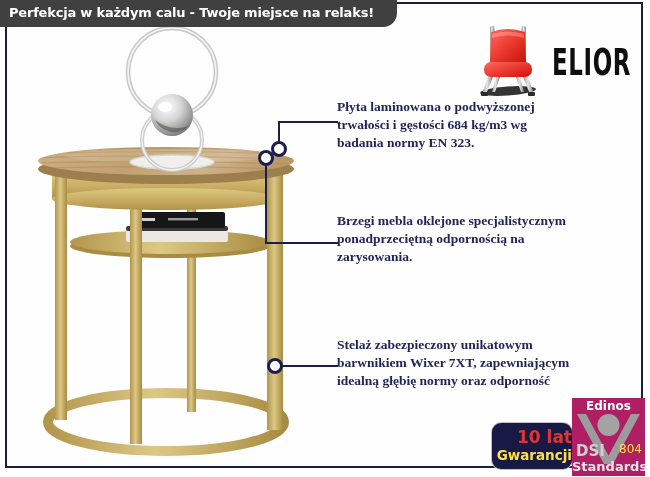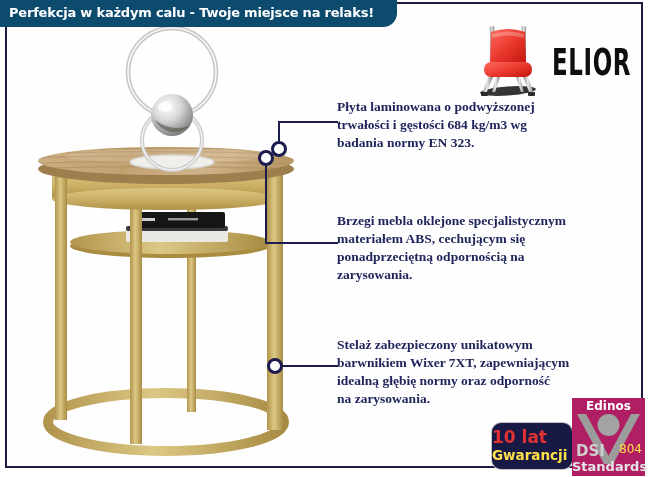"Perfekcja w każdym calu -" .header-bar { background: #0c4a6e -> #404040 }
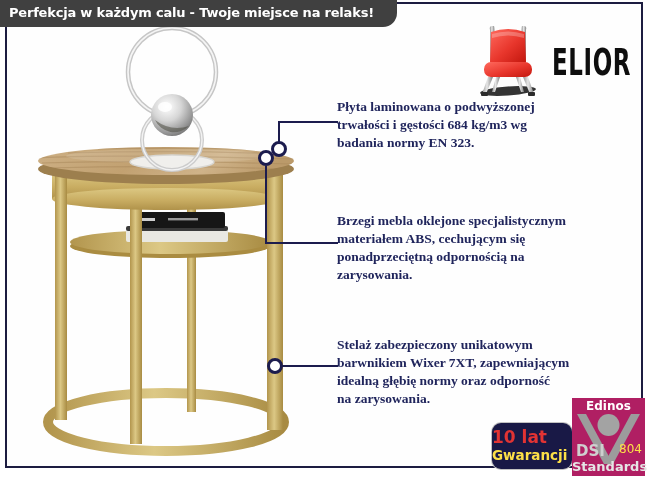"materiałem ABS, cechującym się" div.ln { html: <div>materiałem ABS, cechującym się</div> -> none }
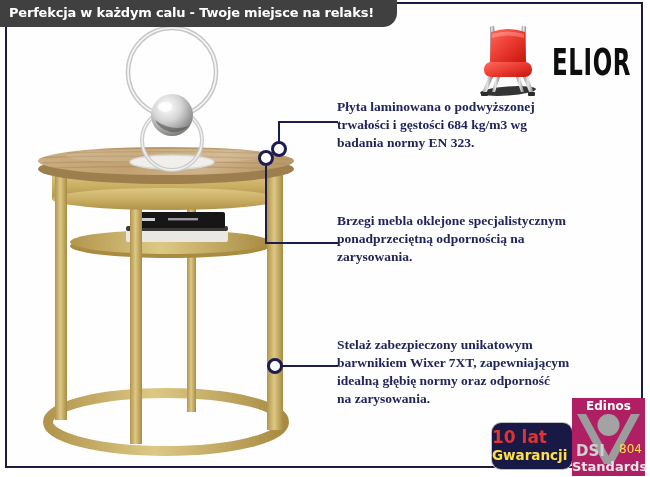"na zarysowania." div.ln { html: <div>na zarysowania.</div> -> none }
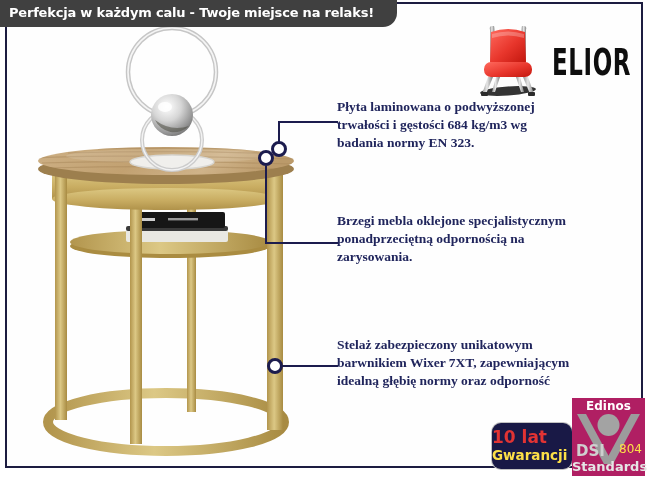"10 lat" .warranty { text-align: left -> right }
